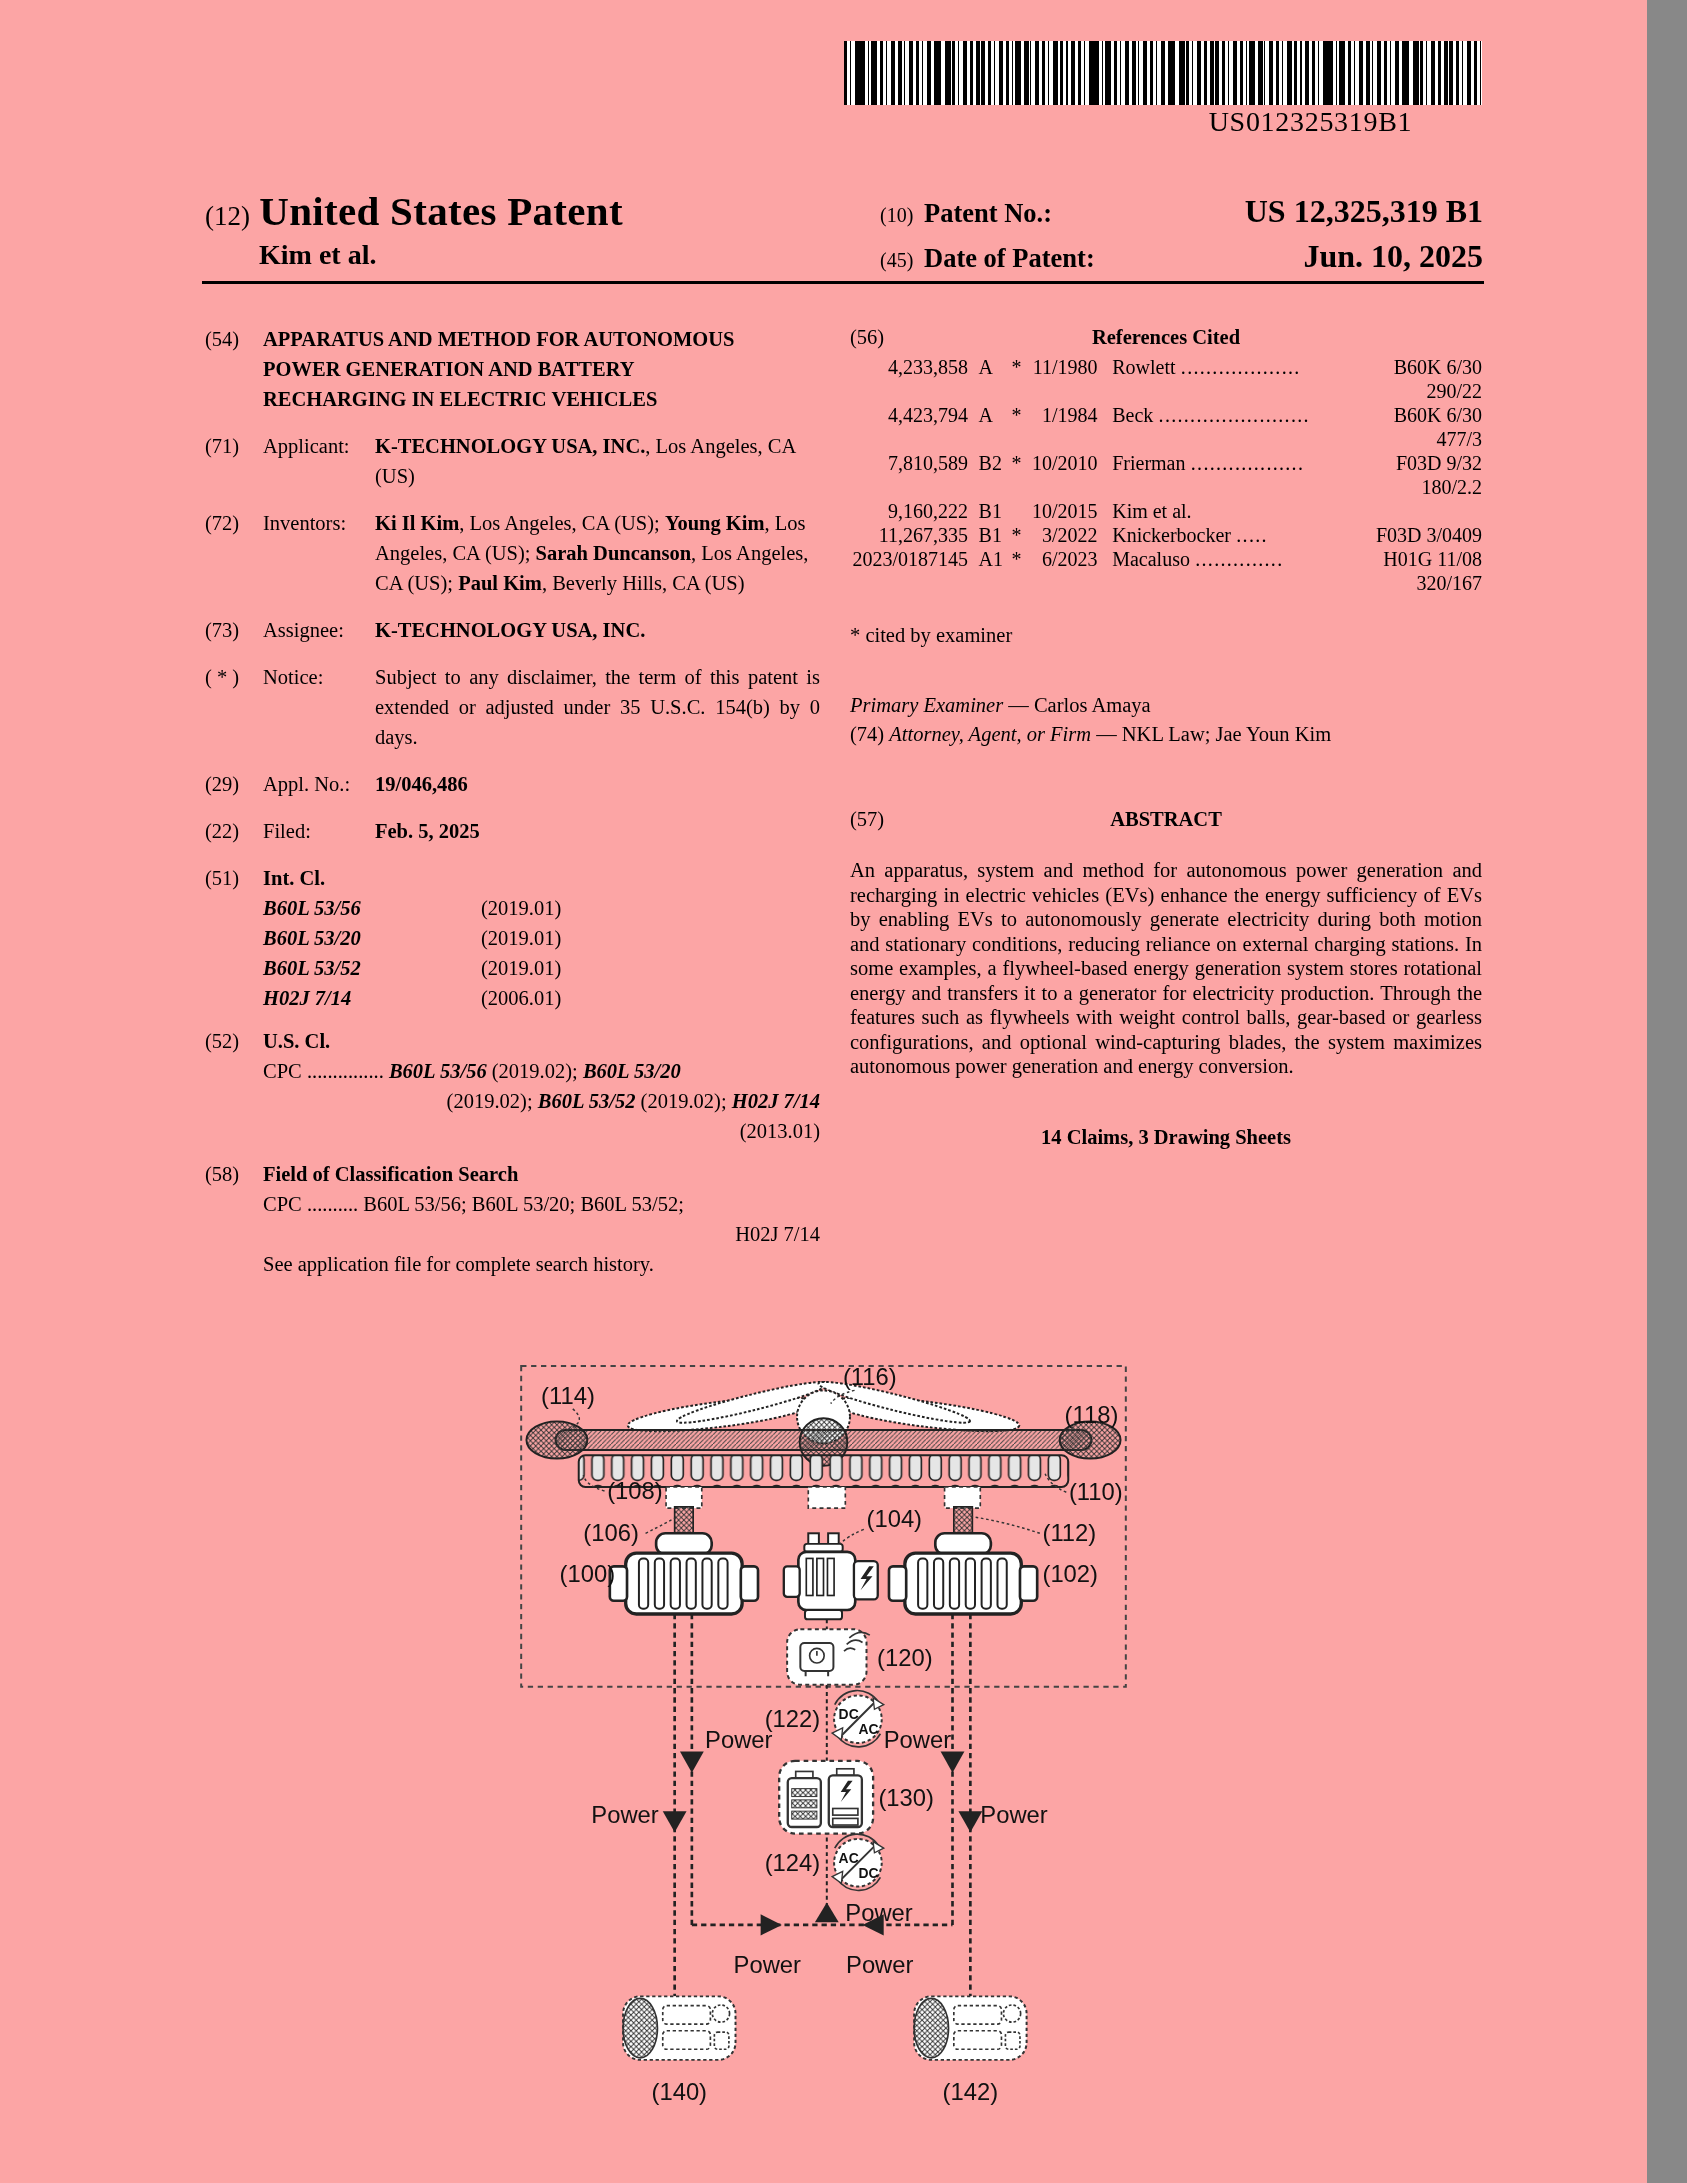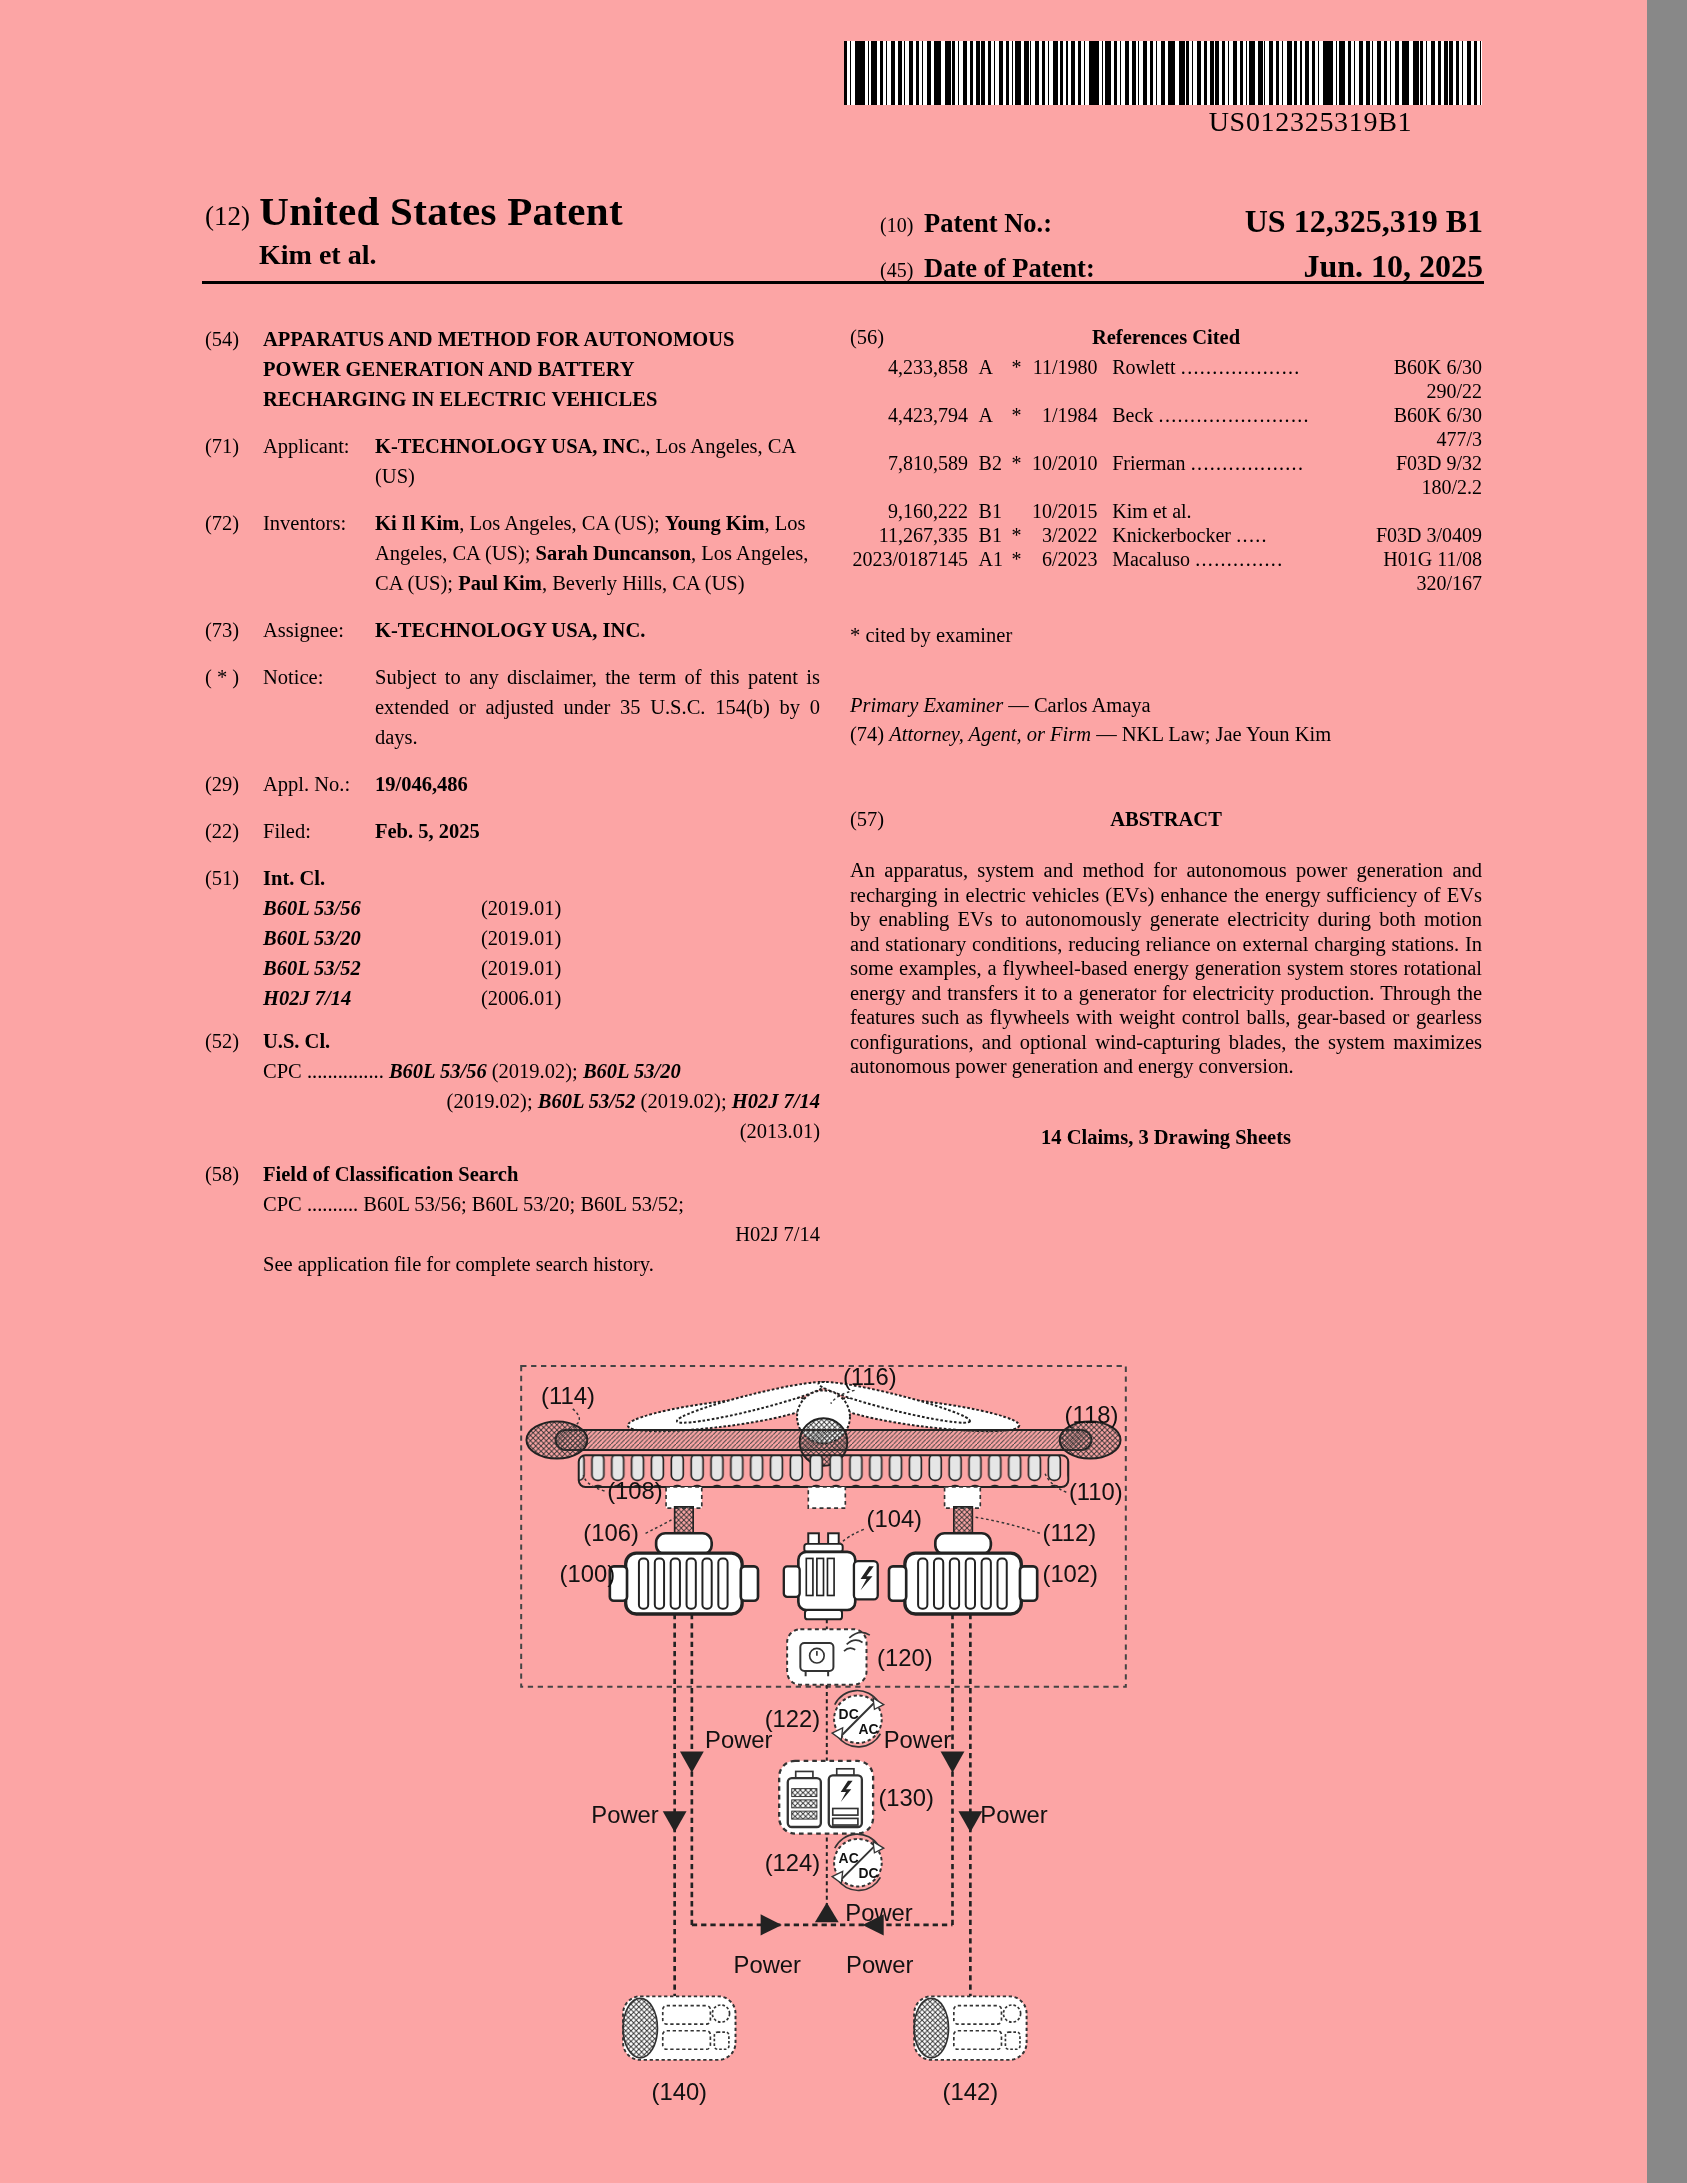"(10)" .hdr-right { top: 203px -> 193px }
